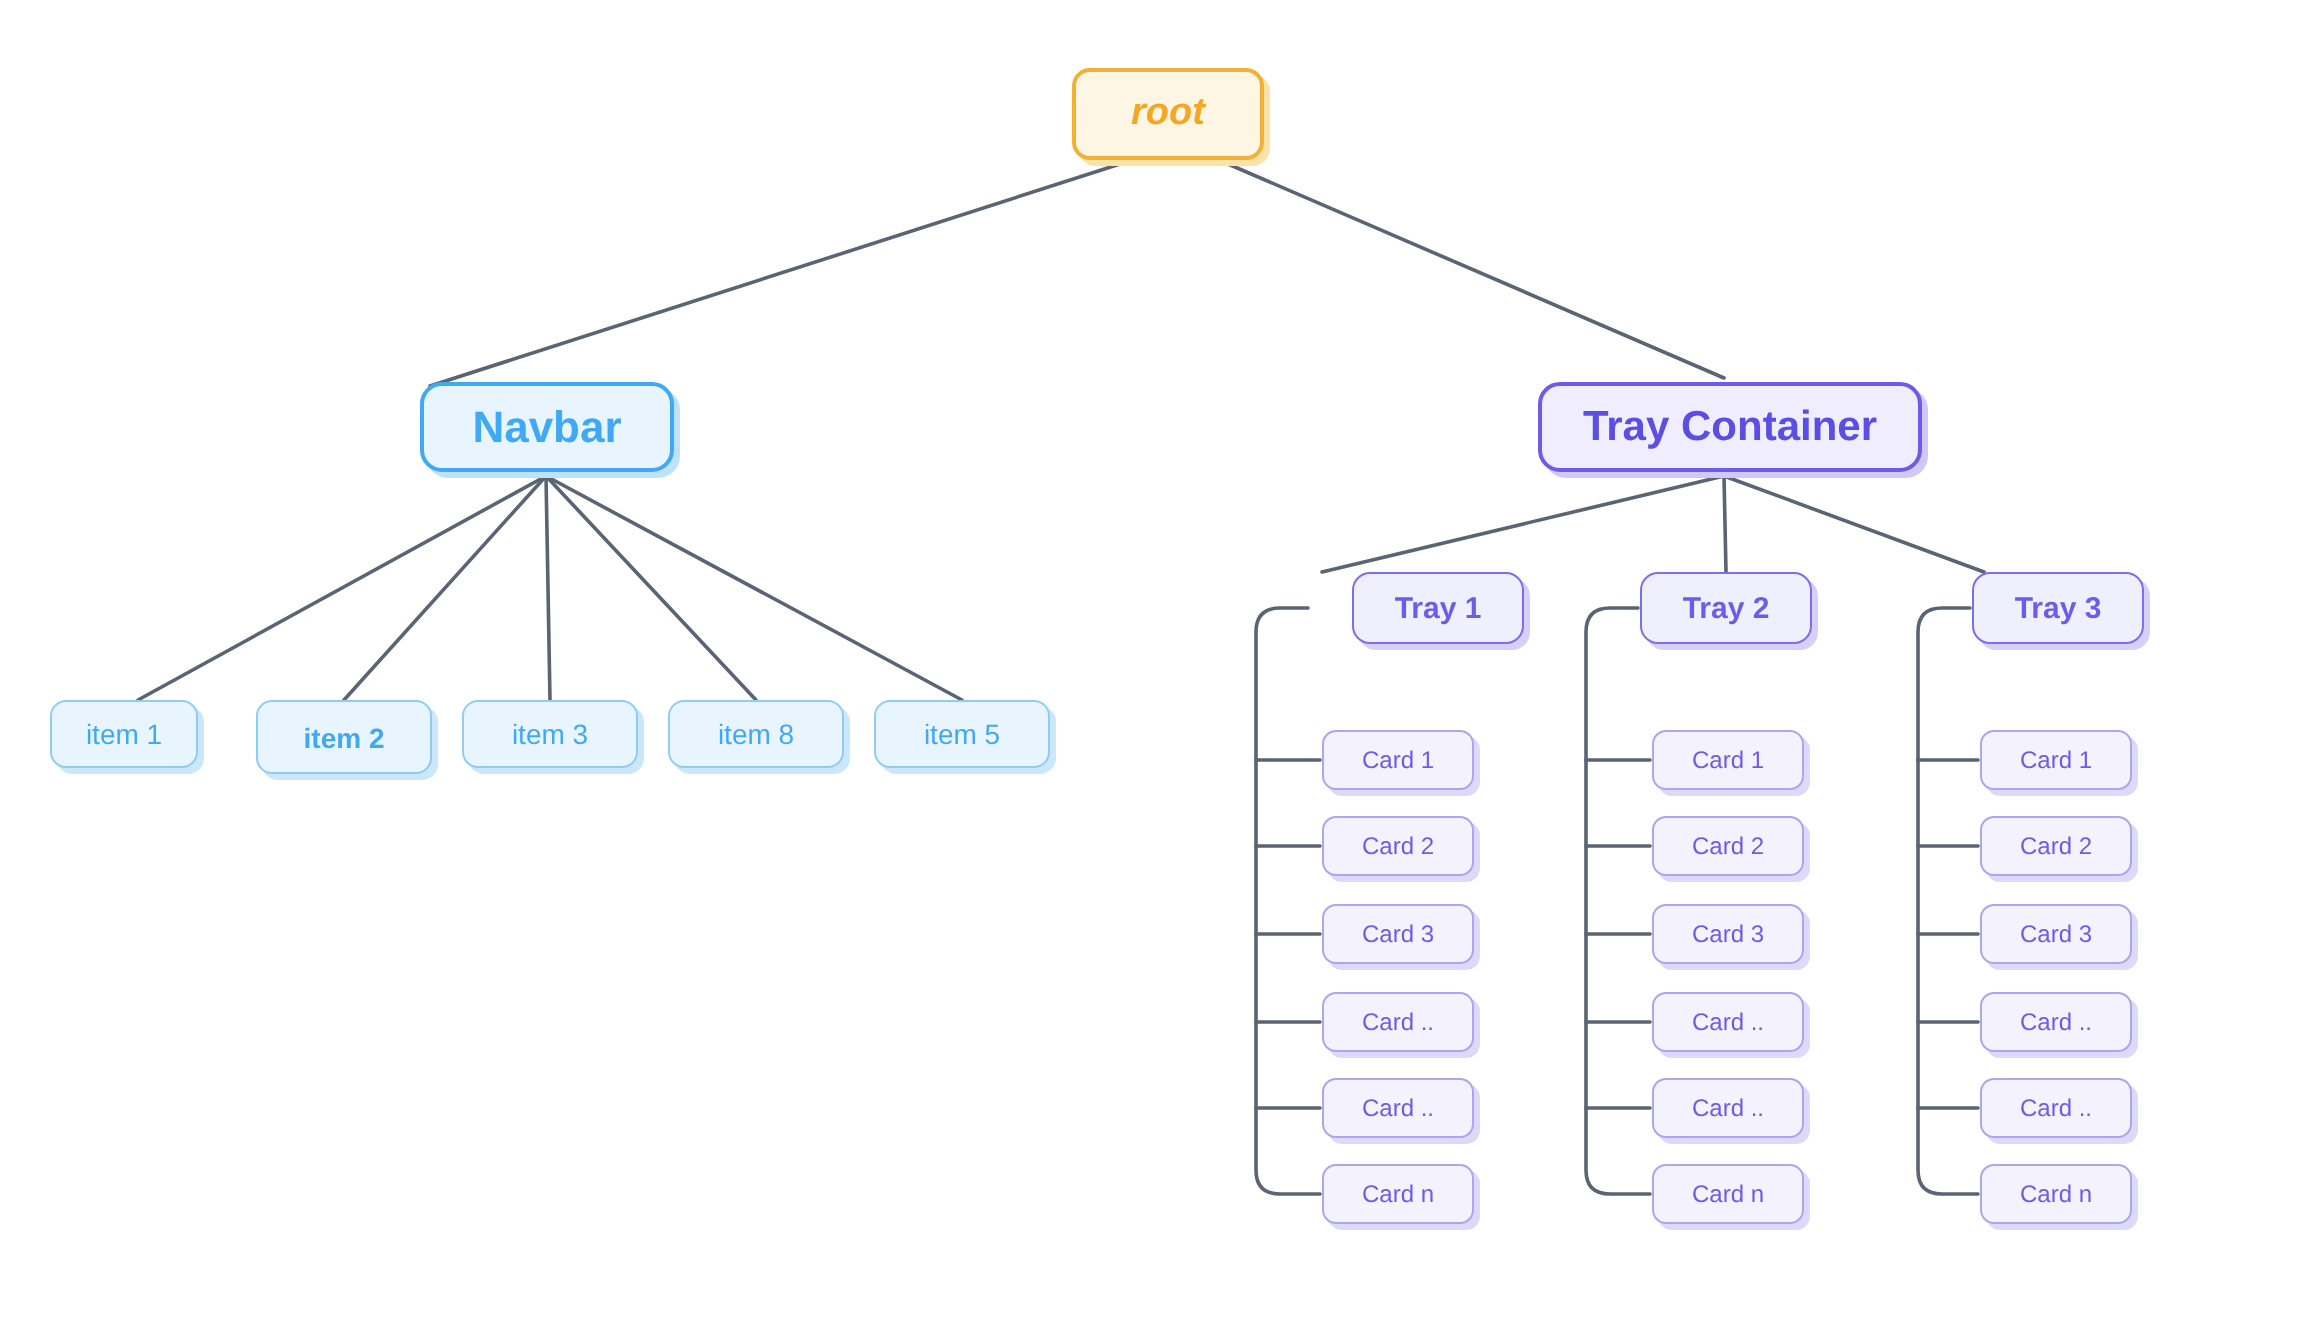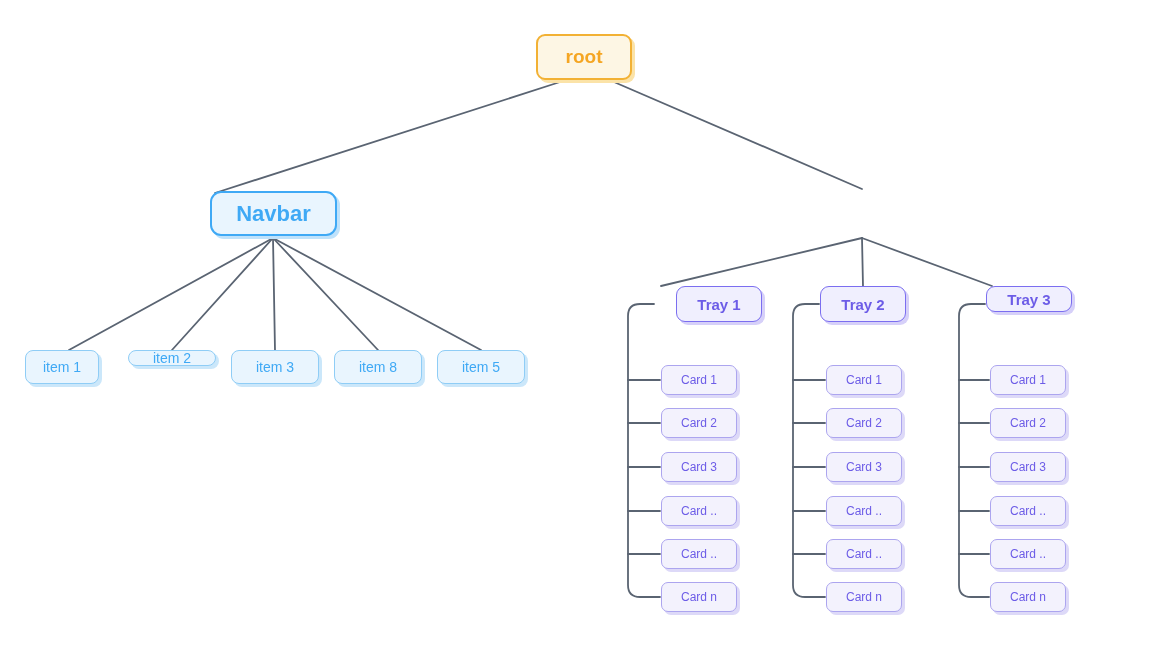"root" div.node { font-style: none -> italic }
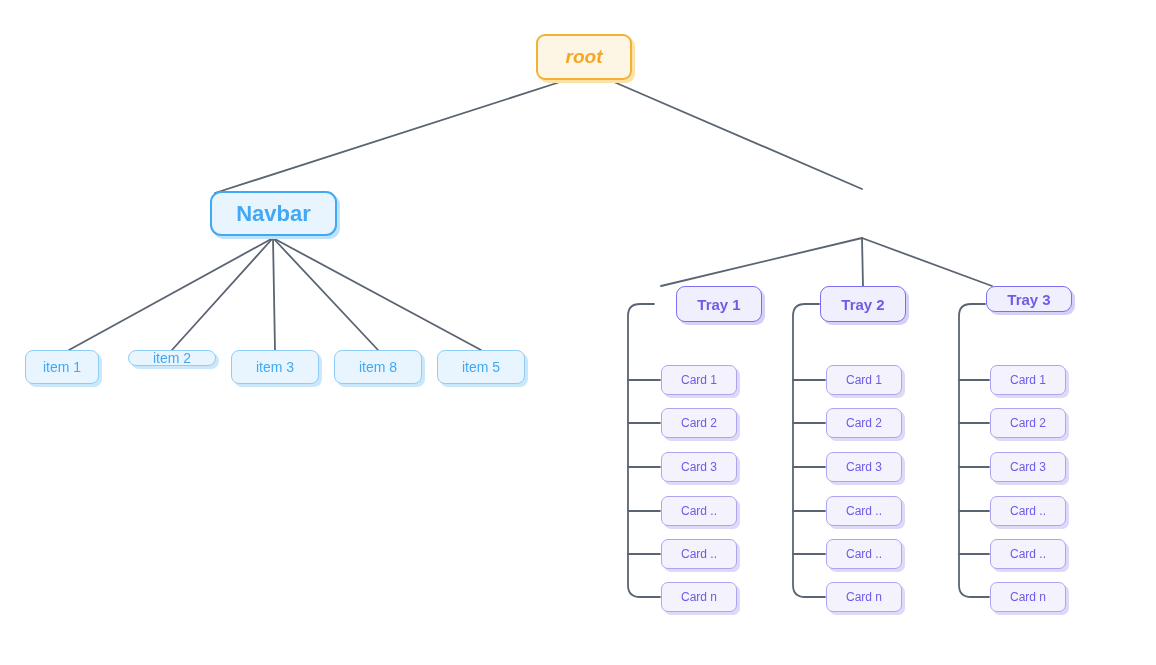"Tray Container" div.node { html: none -> <div> <span>Tray Container</span> </div> }
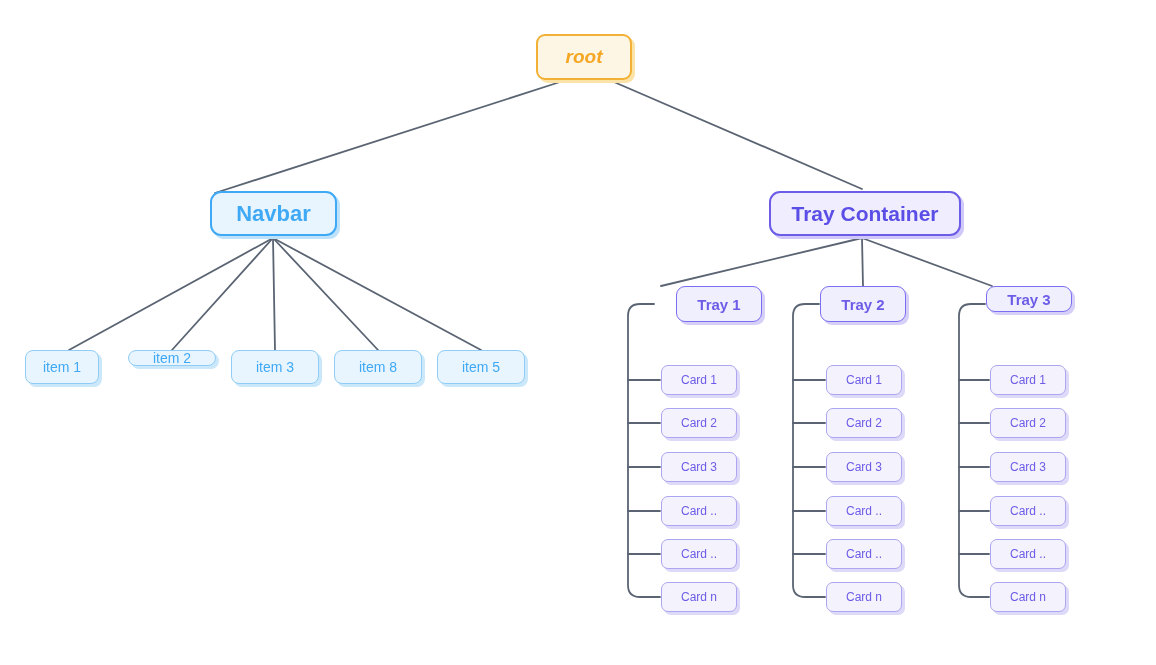"Tray 3" div.node { height: 26px -> 36px }
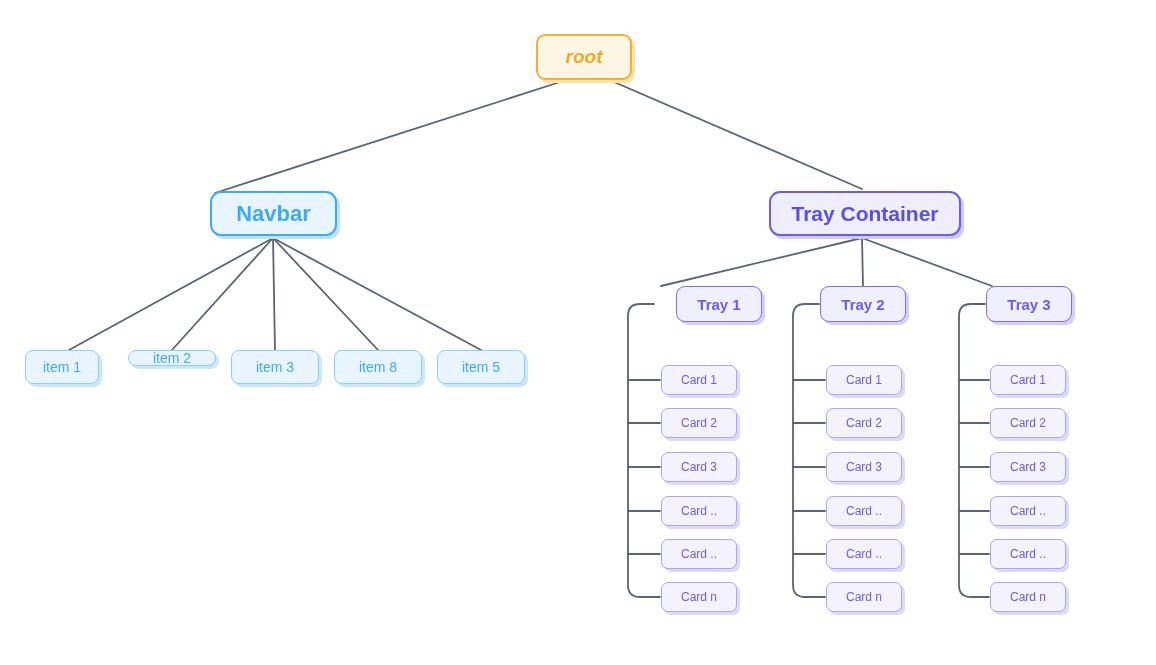"item 2" div.node { font-weight: none -> bold; height: 16px -> 37px }
